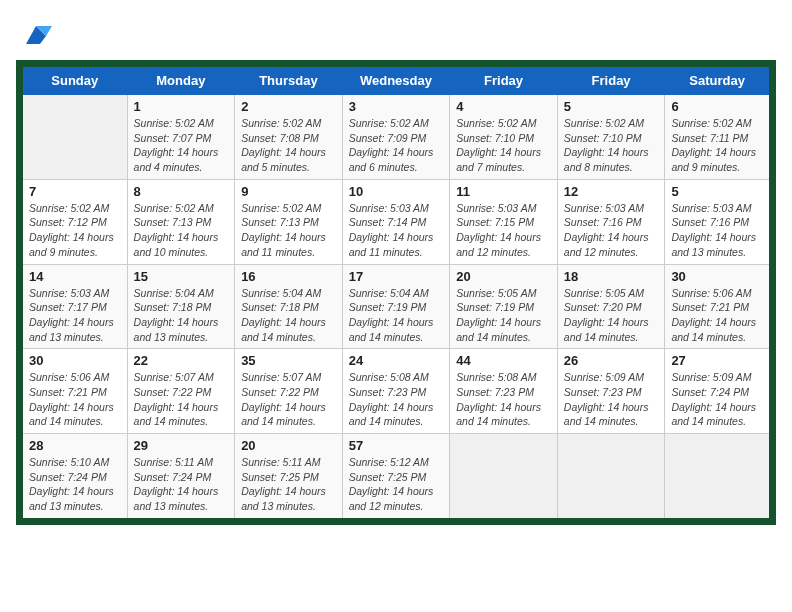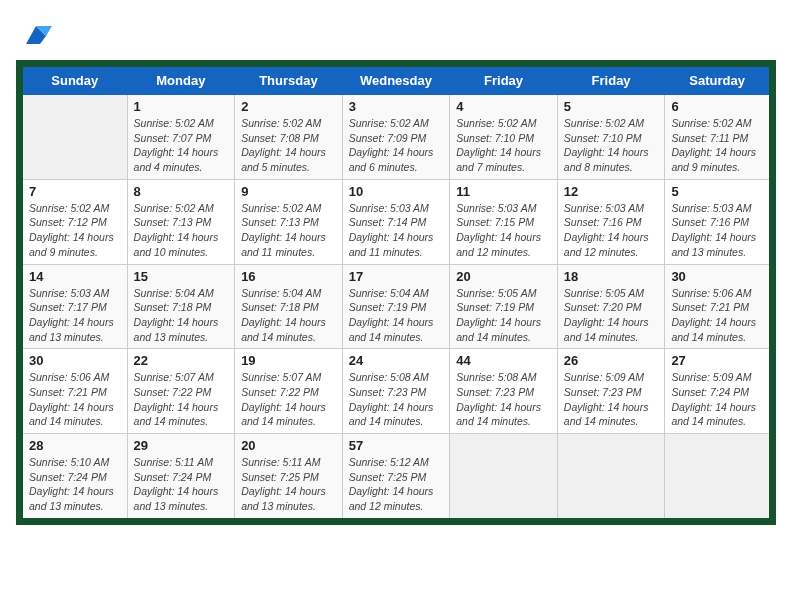"19" span.day-number { text: 19 -> 35 }
